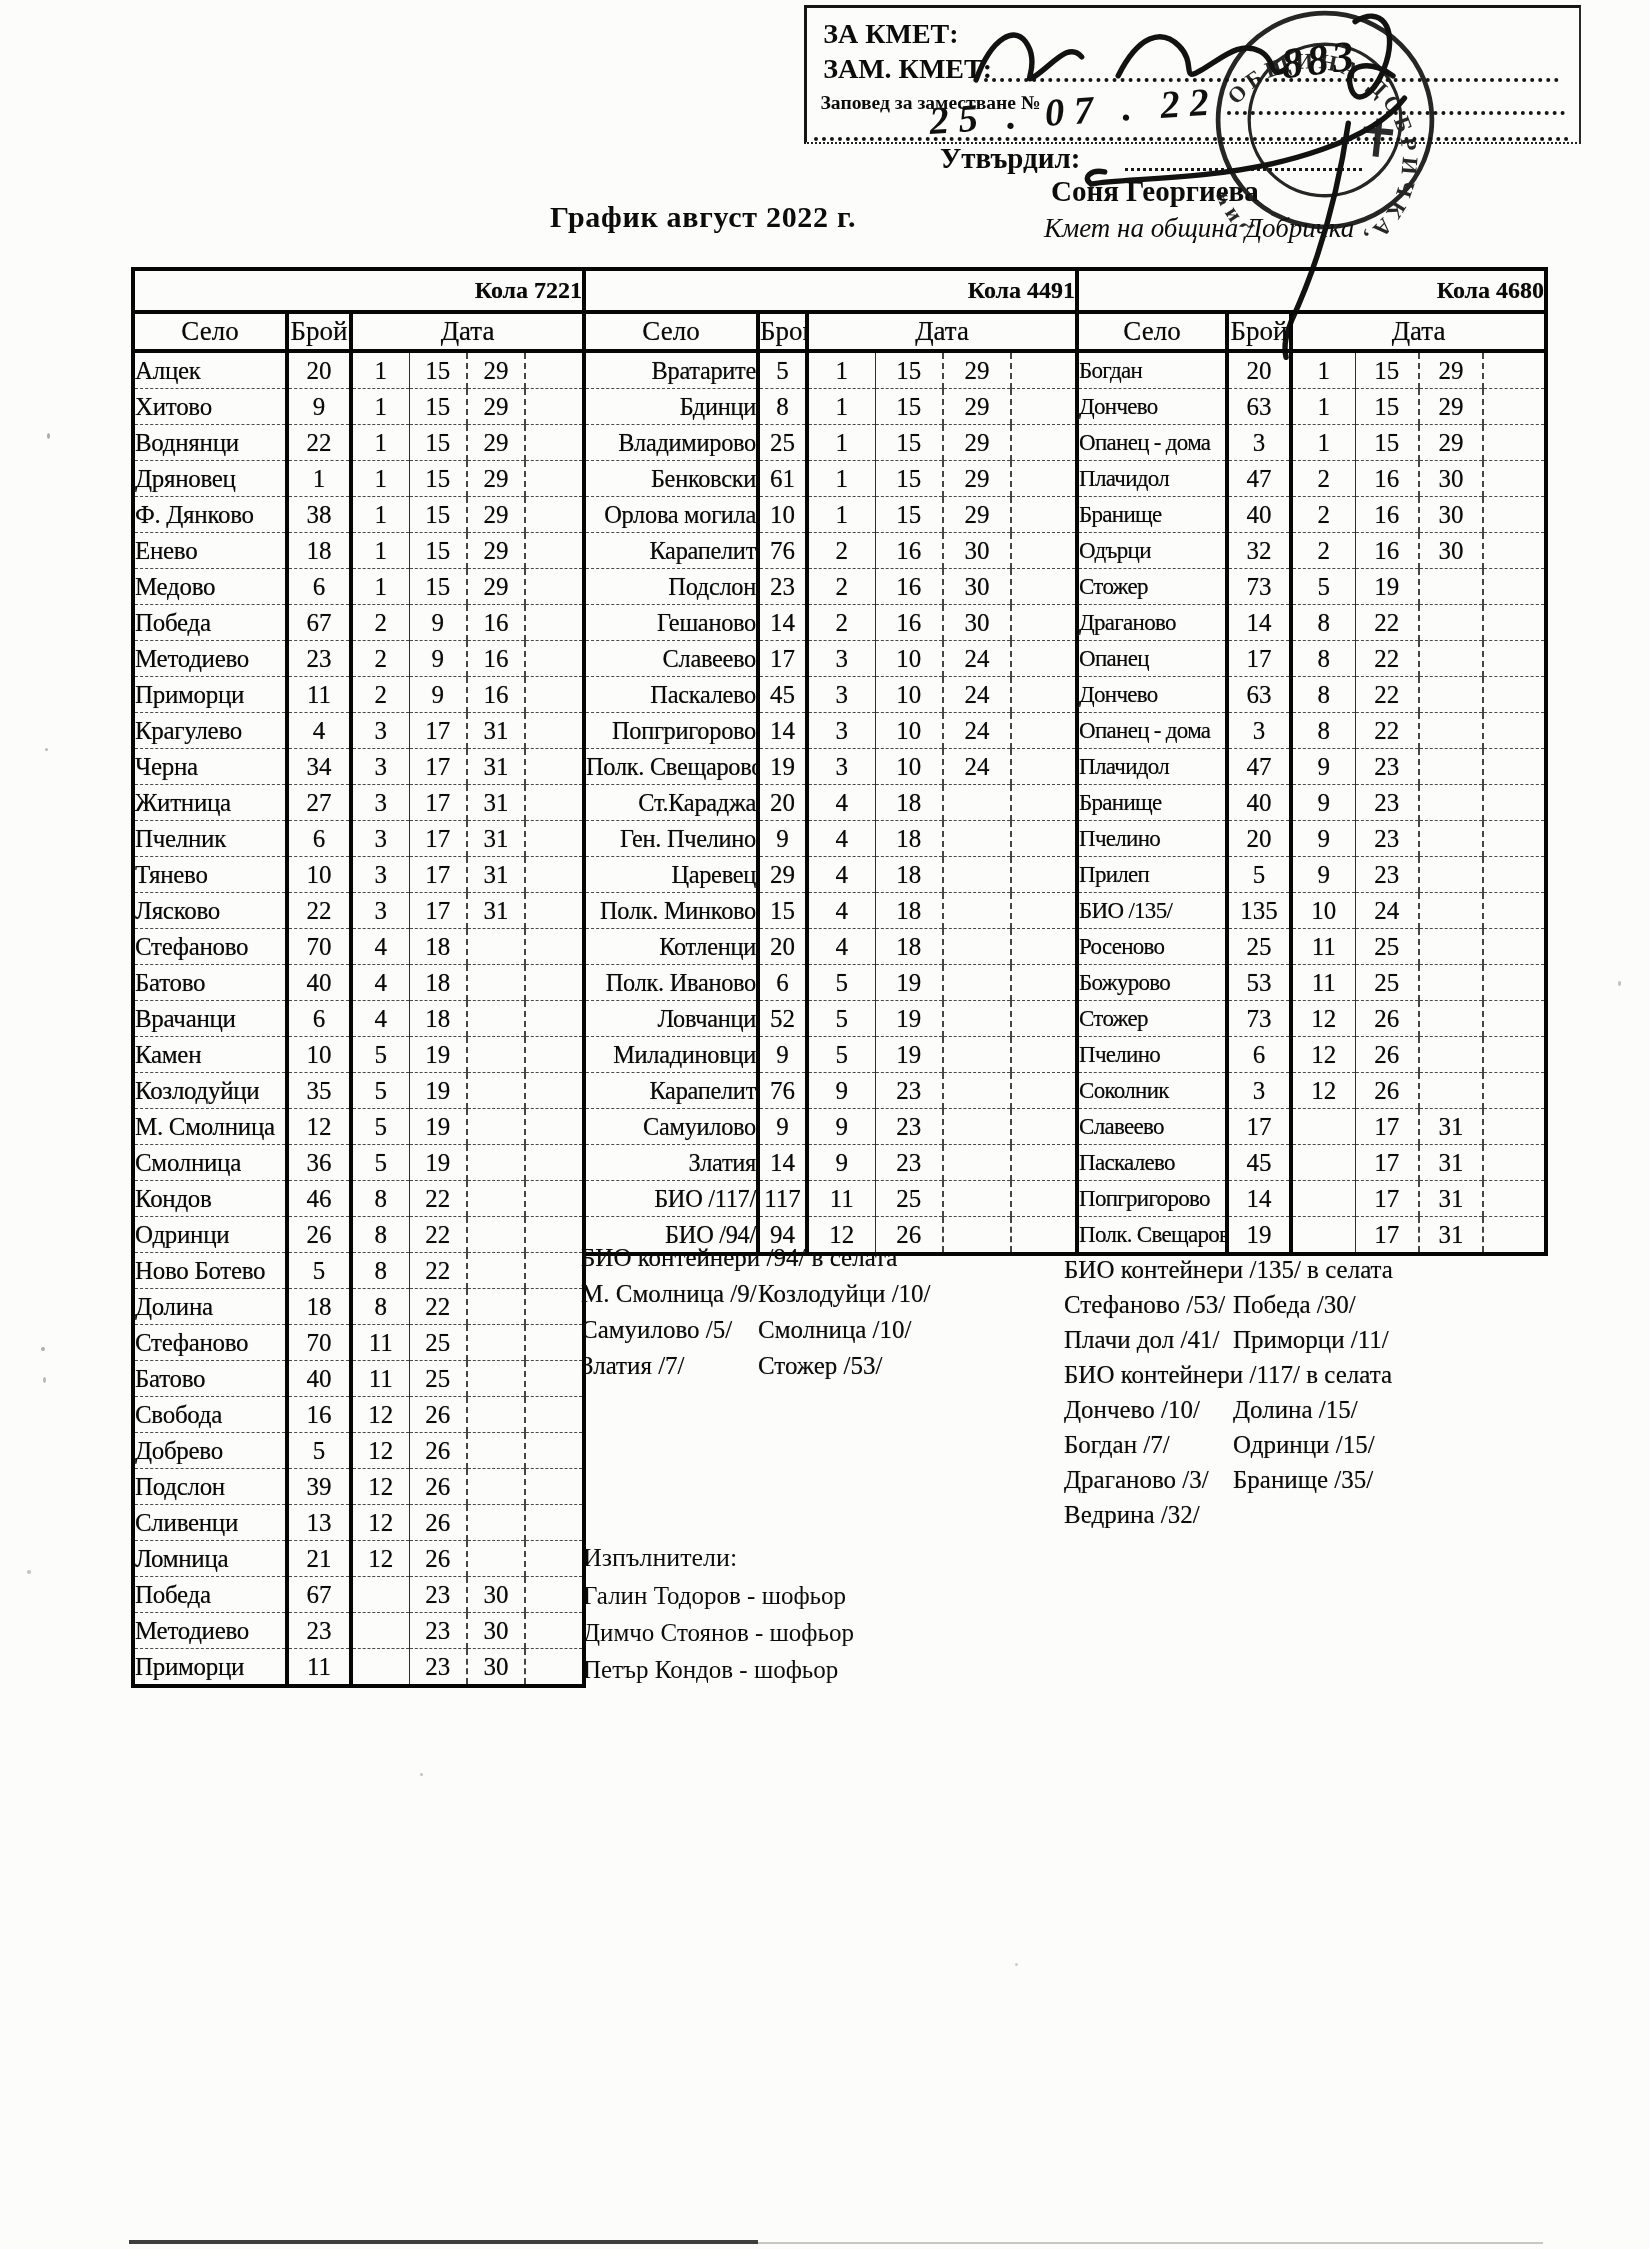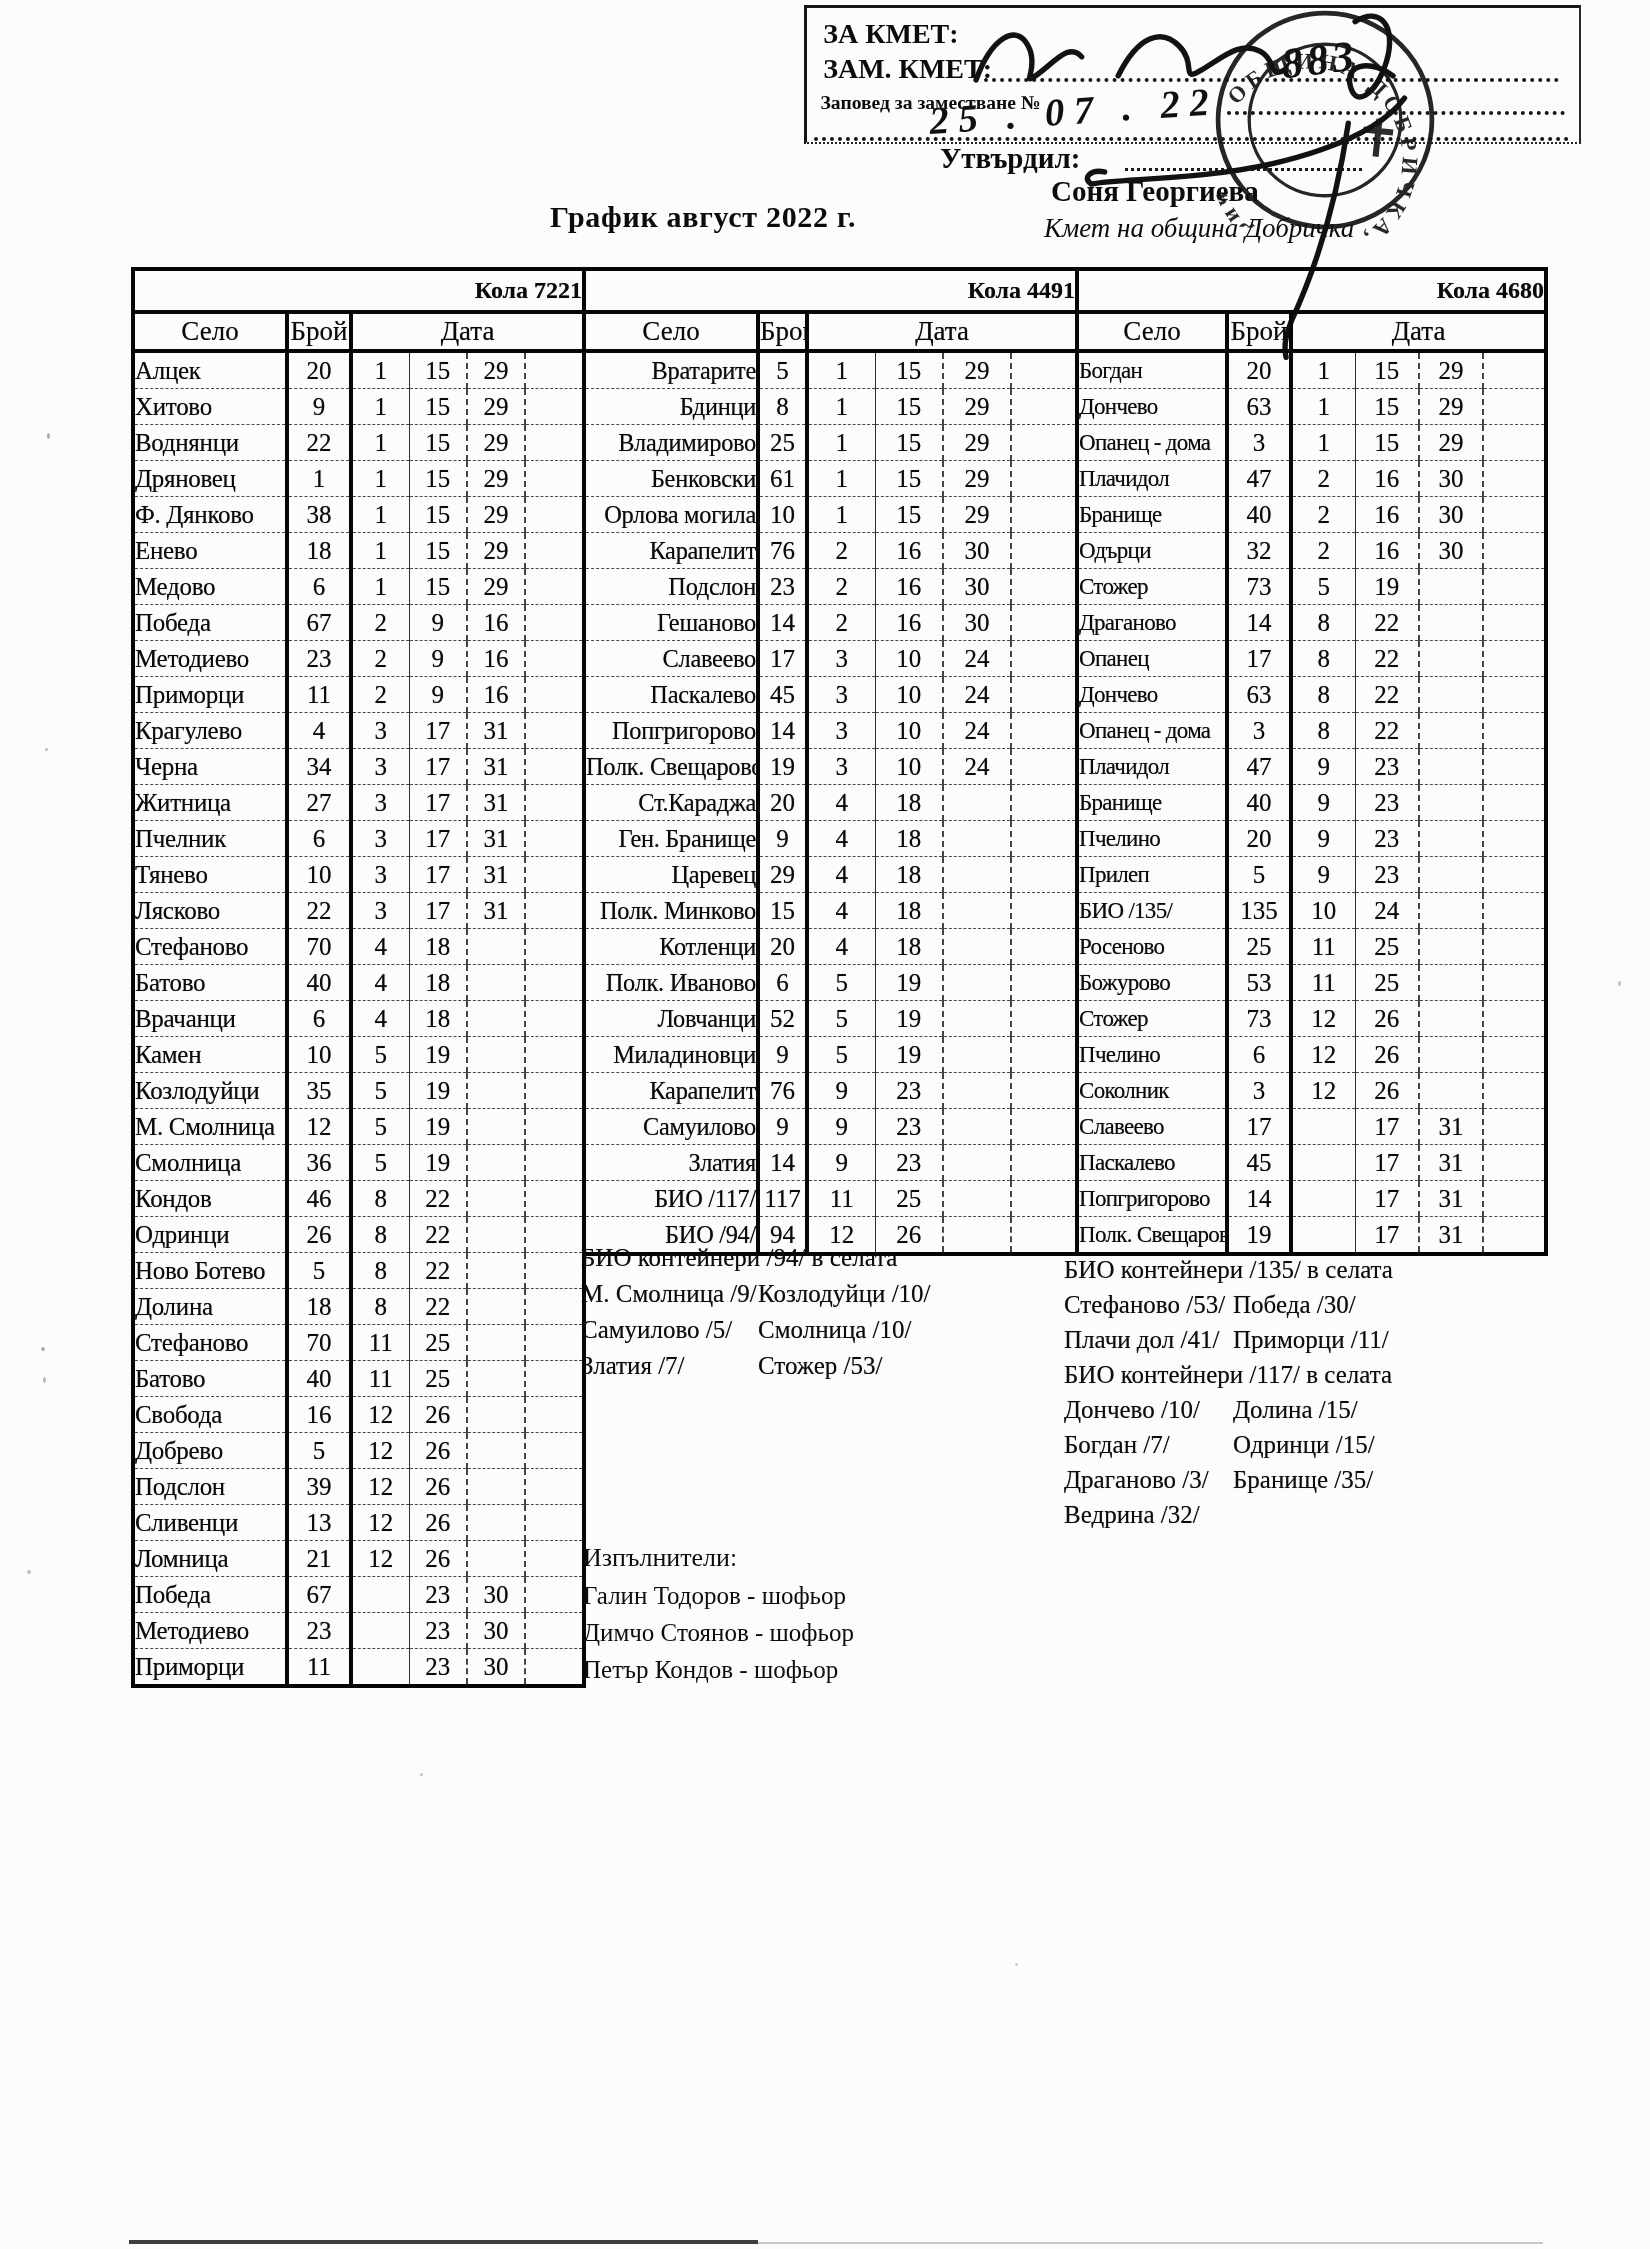"Ген. Бранище" td.v { text: Бранище -> Пчелино }
